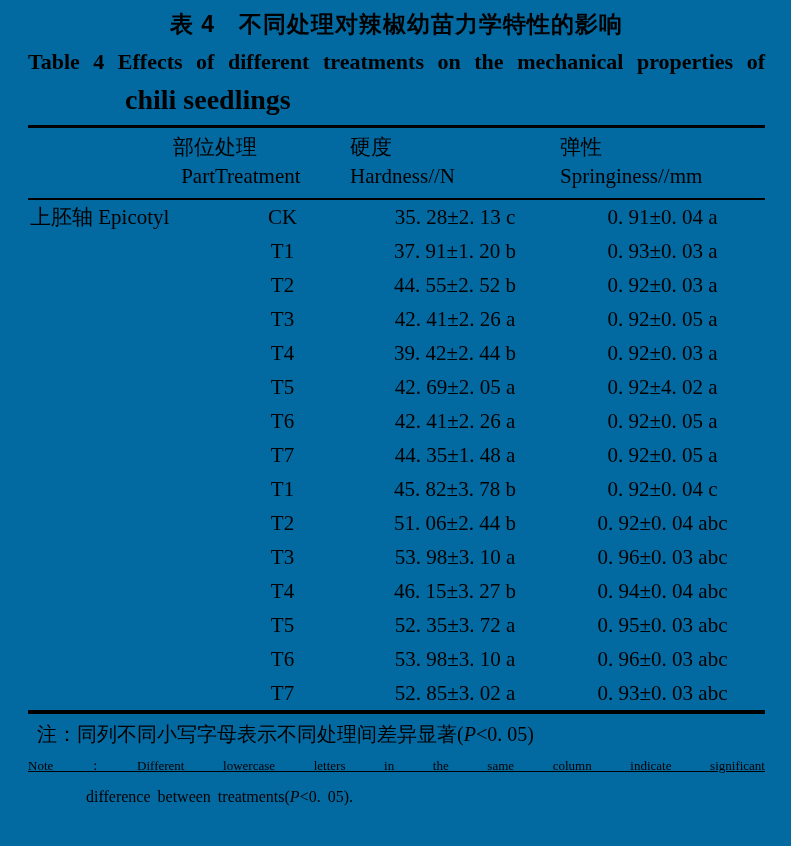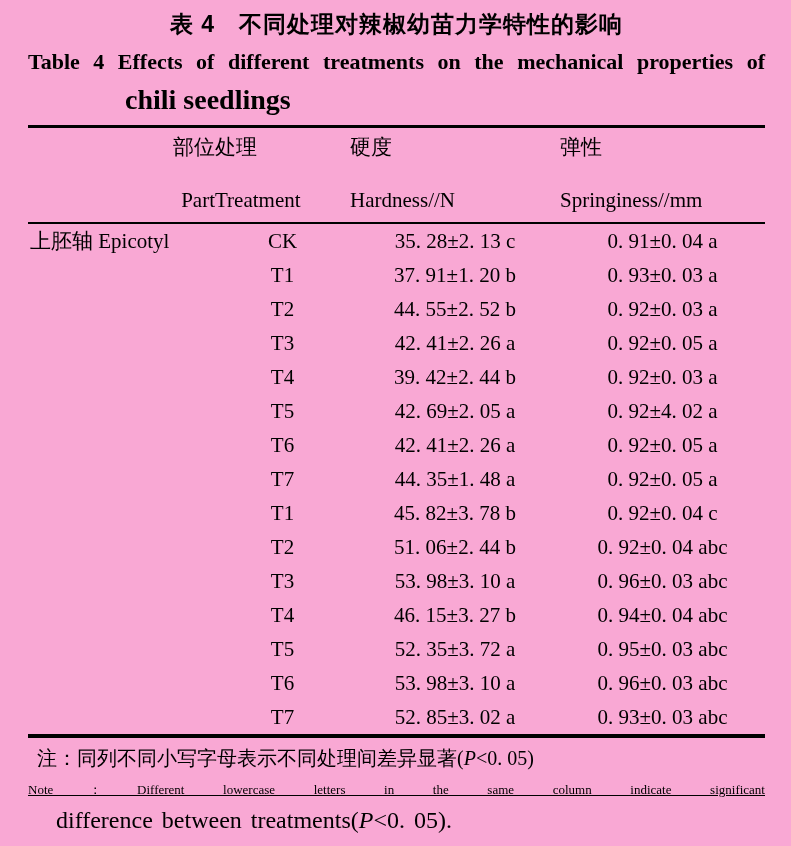"表 4 不同处理对辣椒幼苗力学特性的影响" .page { background: #f9a8d4 -> #0369a1 }
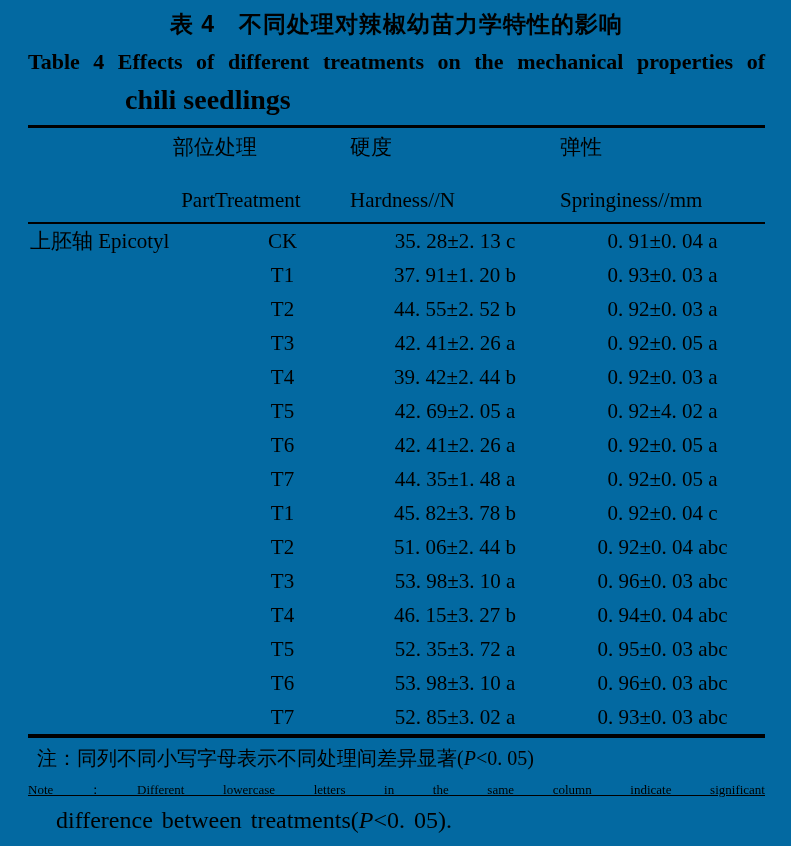"Part" thead th .he { margin-top: 24px -> none }
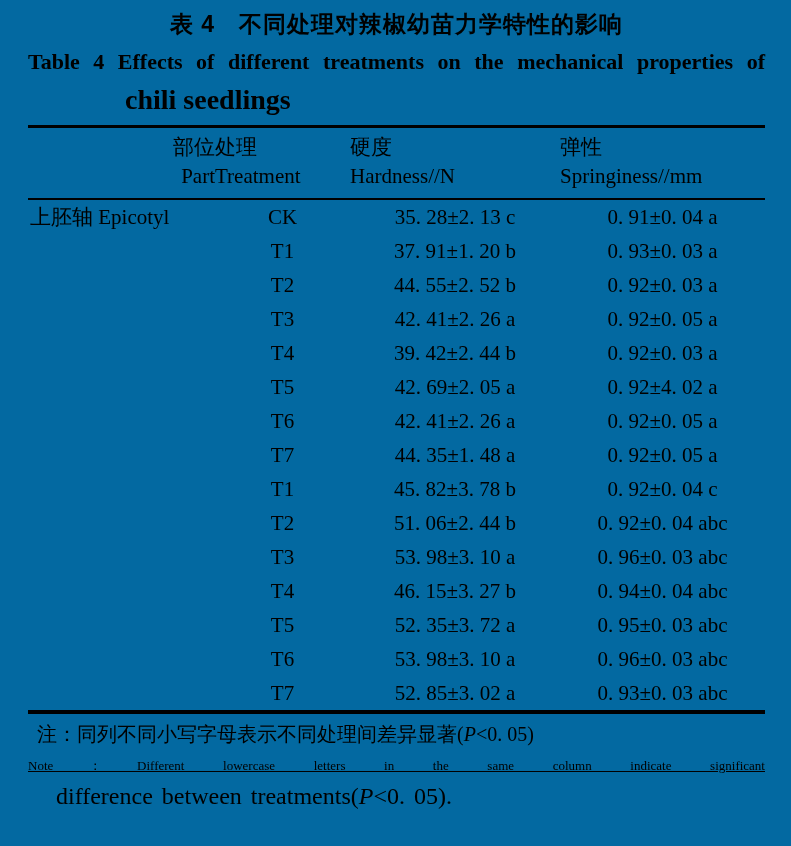"difference between treatments(P<0. 05)." .note-en-line2 { font-size: 24px -> 16px; margin-left: 28px -> 58px }
